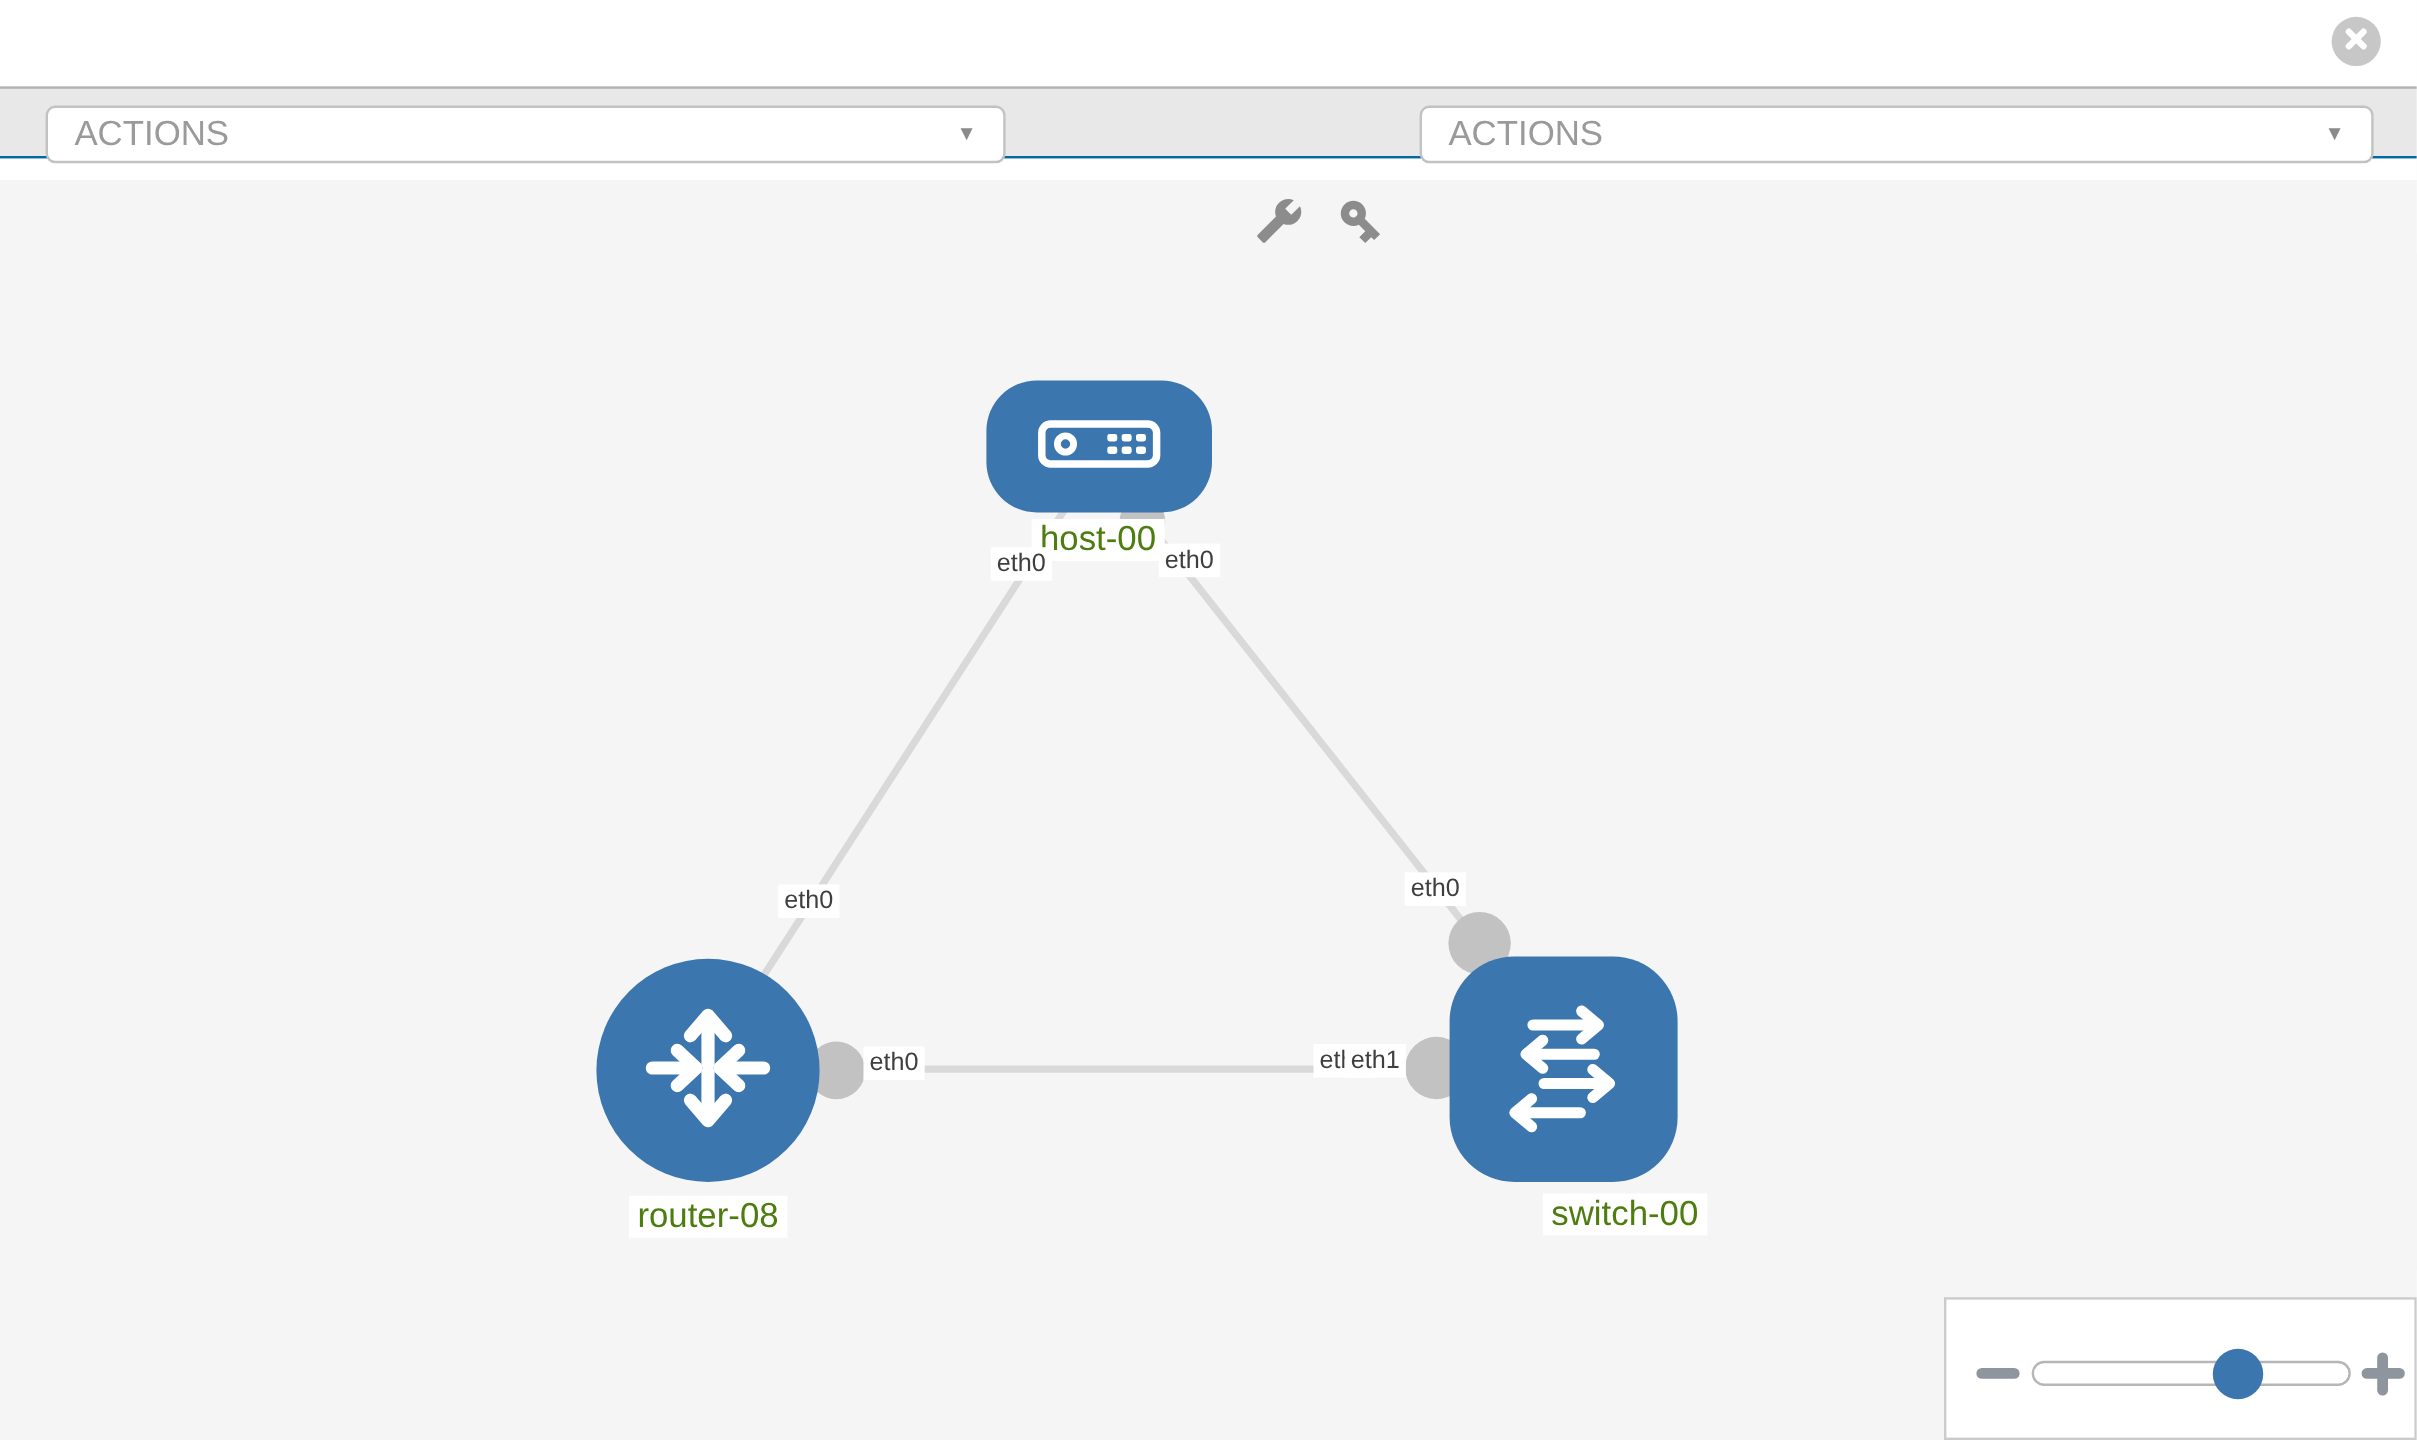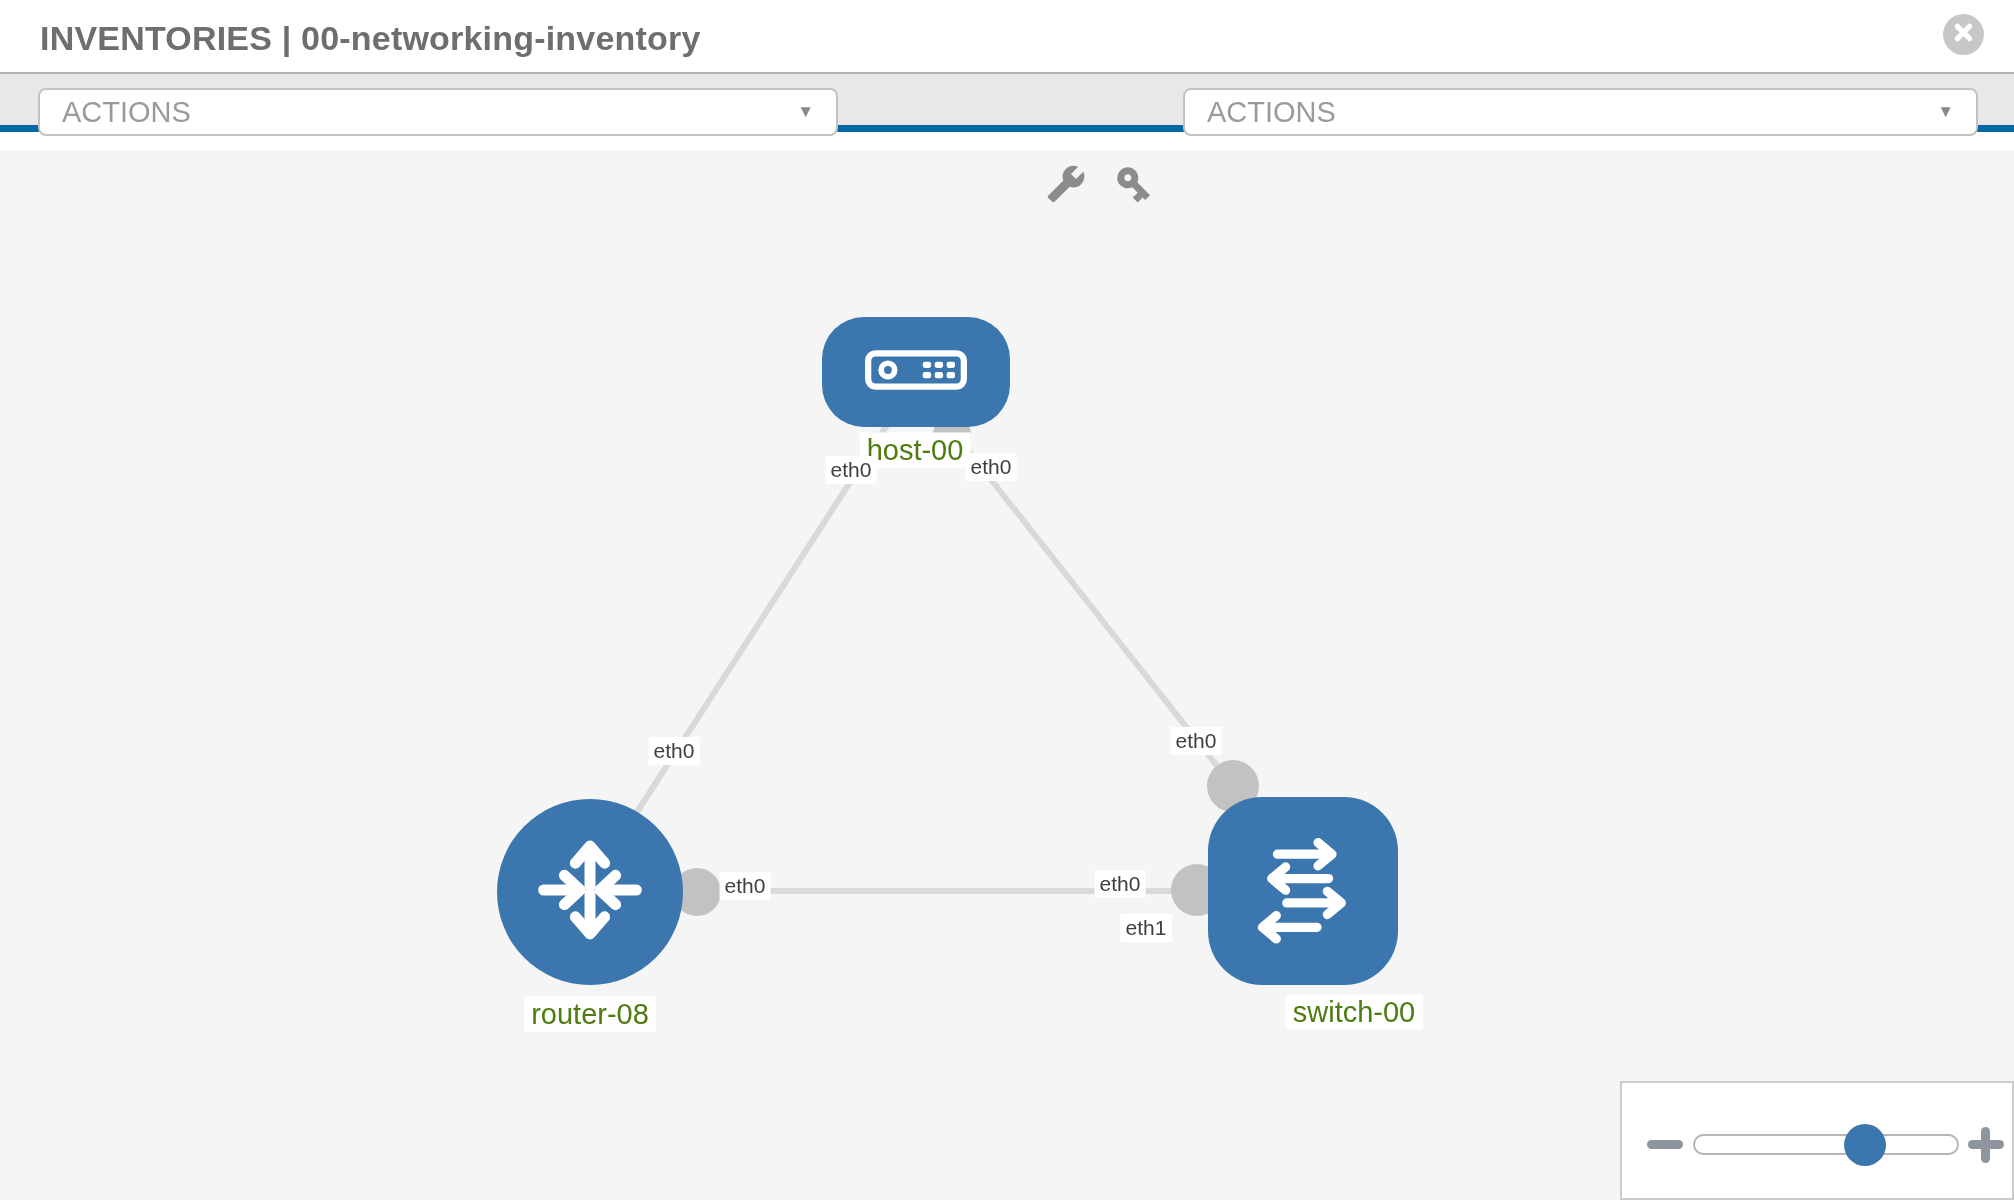"INVENTORIES | 00-networking-inventory" div.page-title { html: <div>INVENTORIES | 00-networking-inventory</div> -> none }
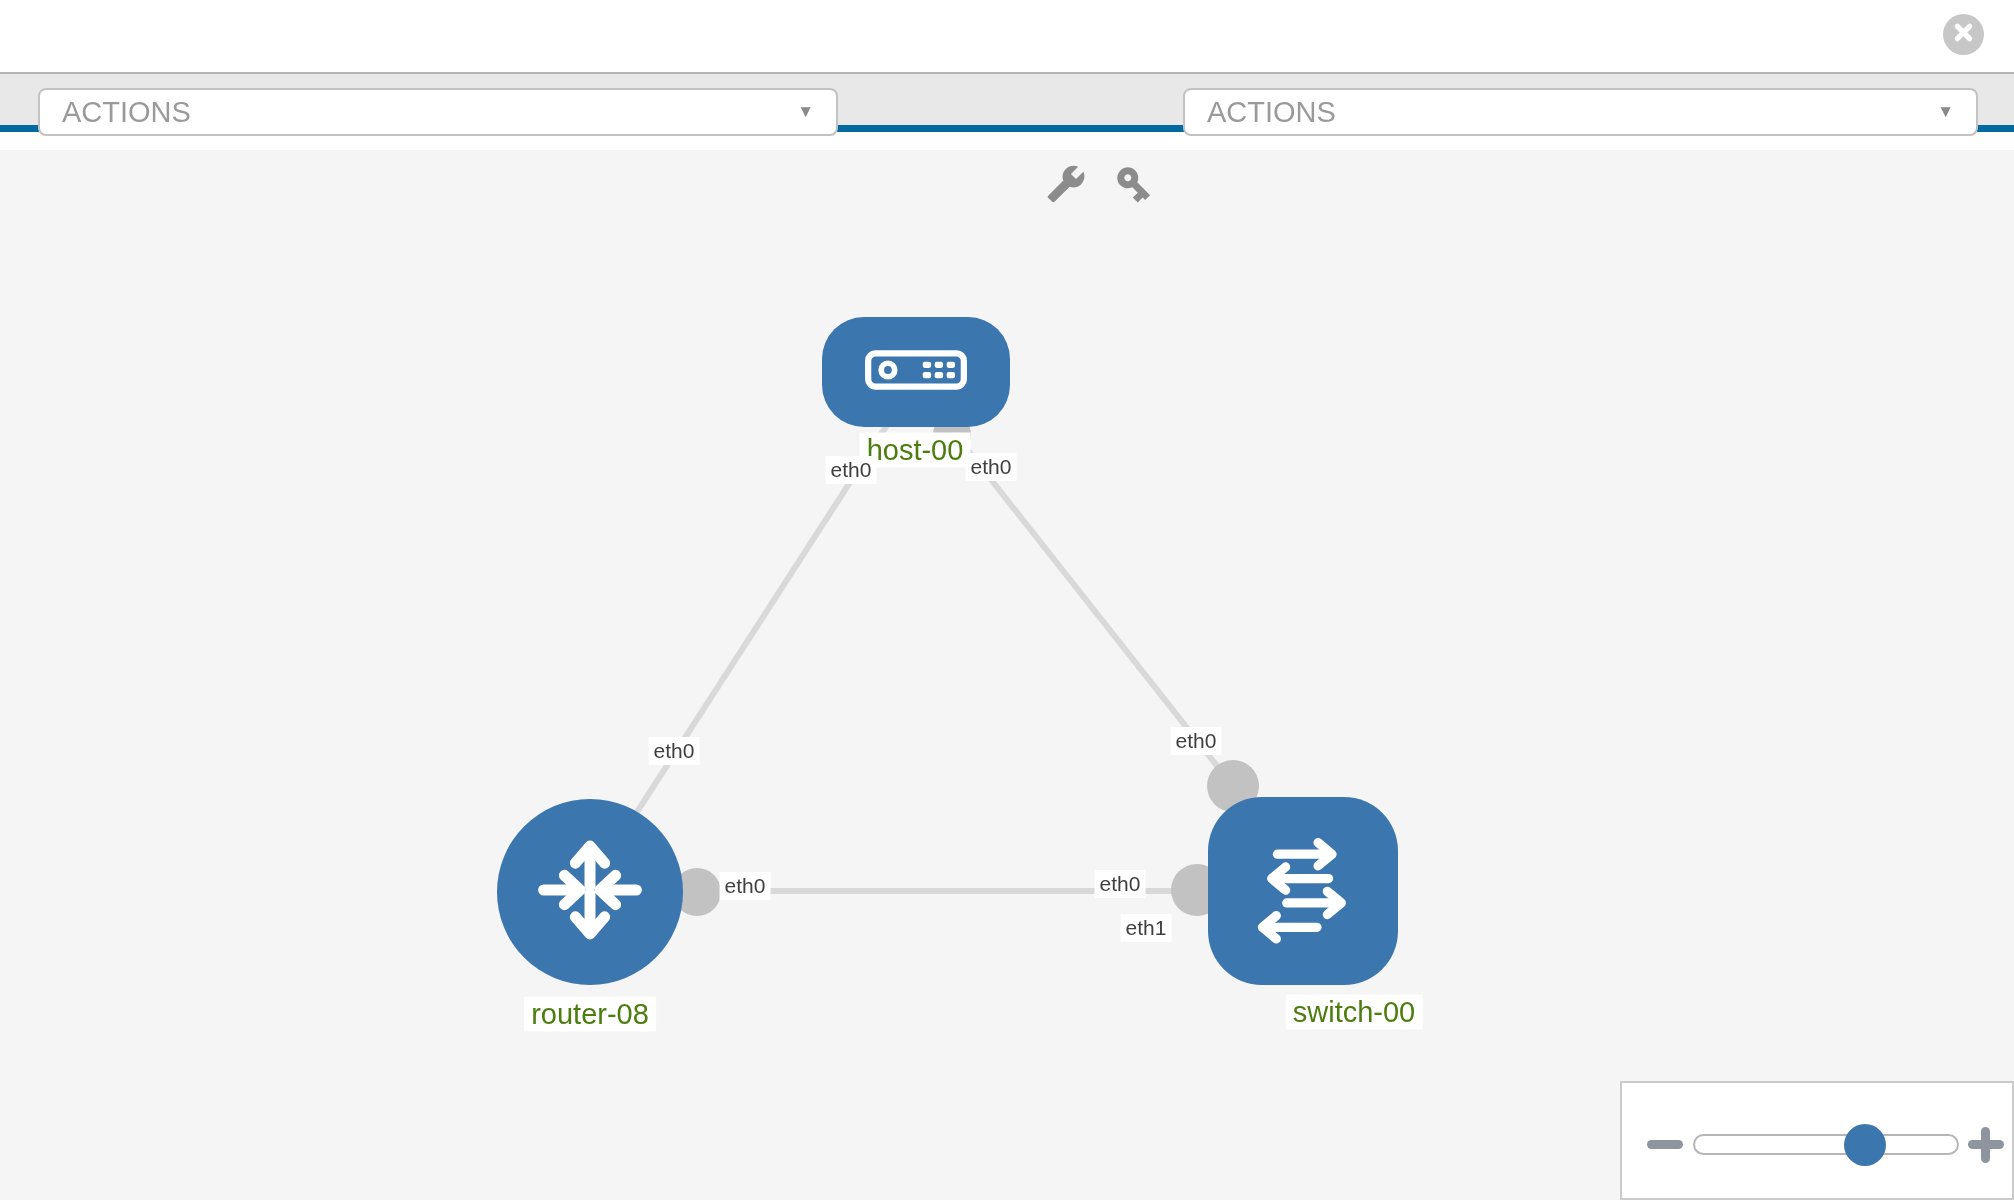"ACTIONS" .toolbar { border-bottom: 7px solid #0369a1 -> 2px solid #0369a1 }
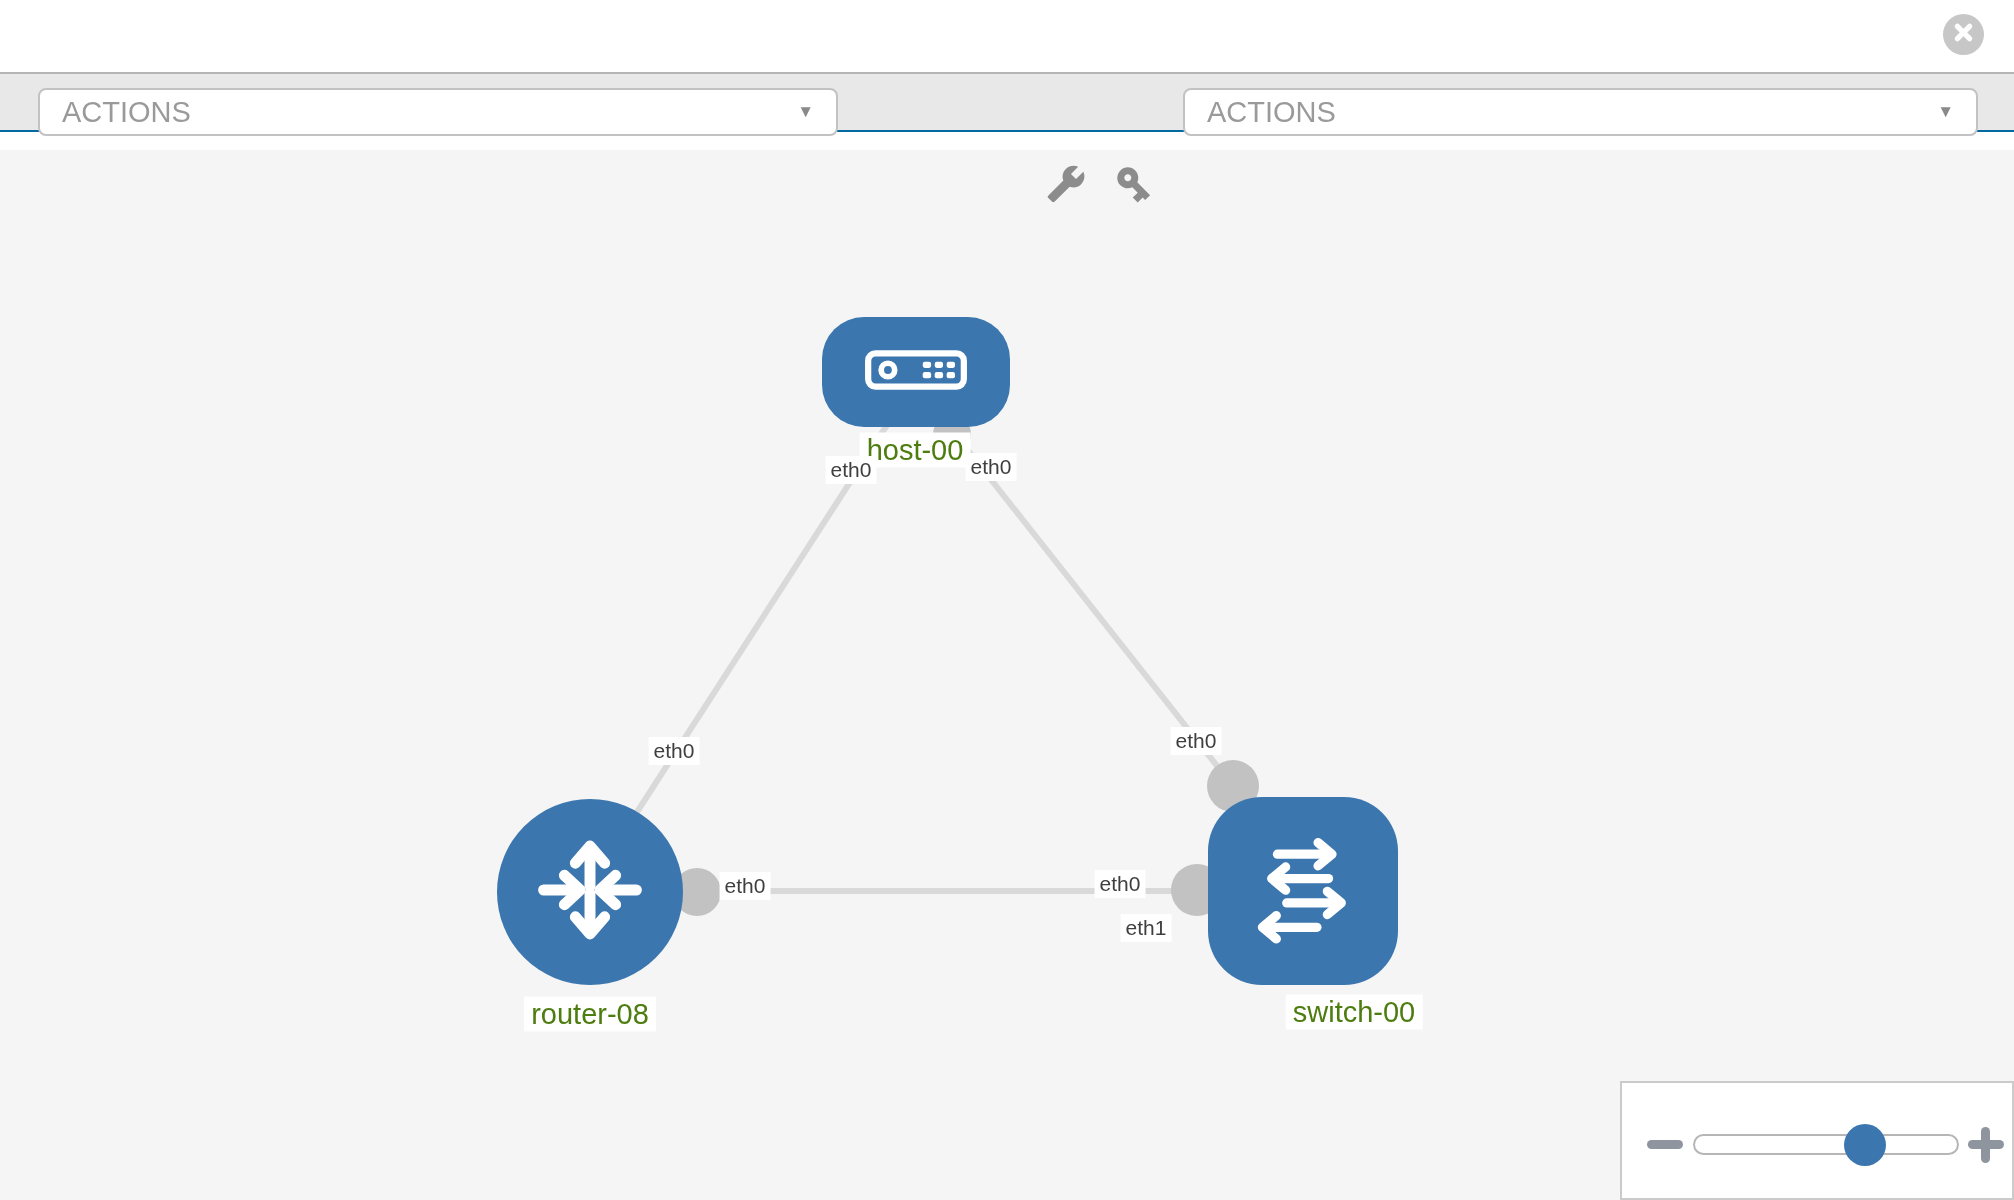"eth1" .lbl-e6 { margin-top: 44px -> none }
